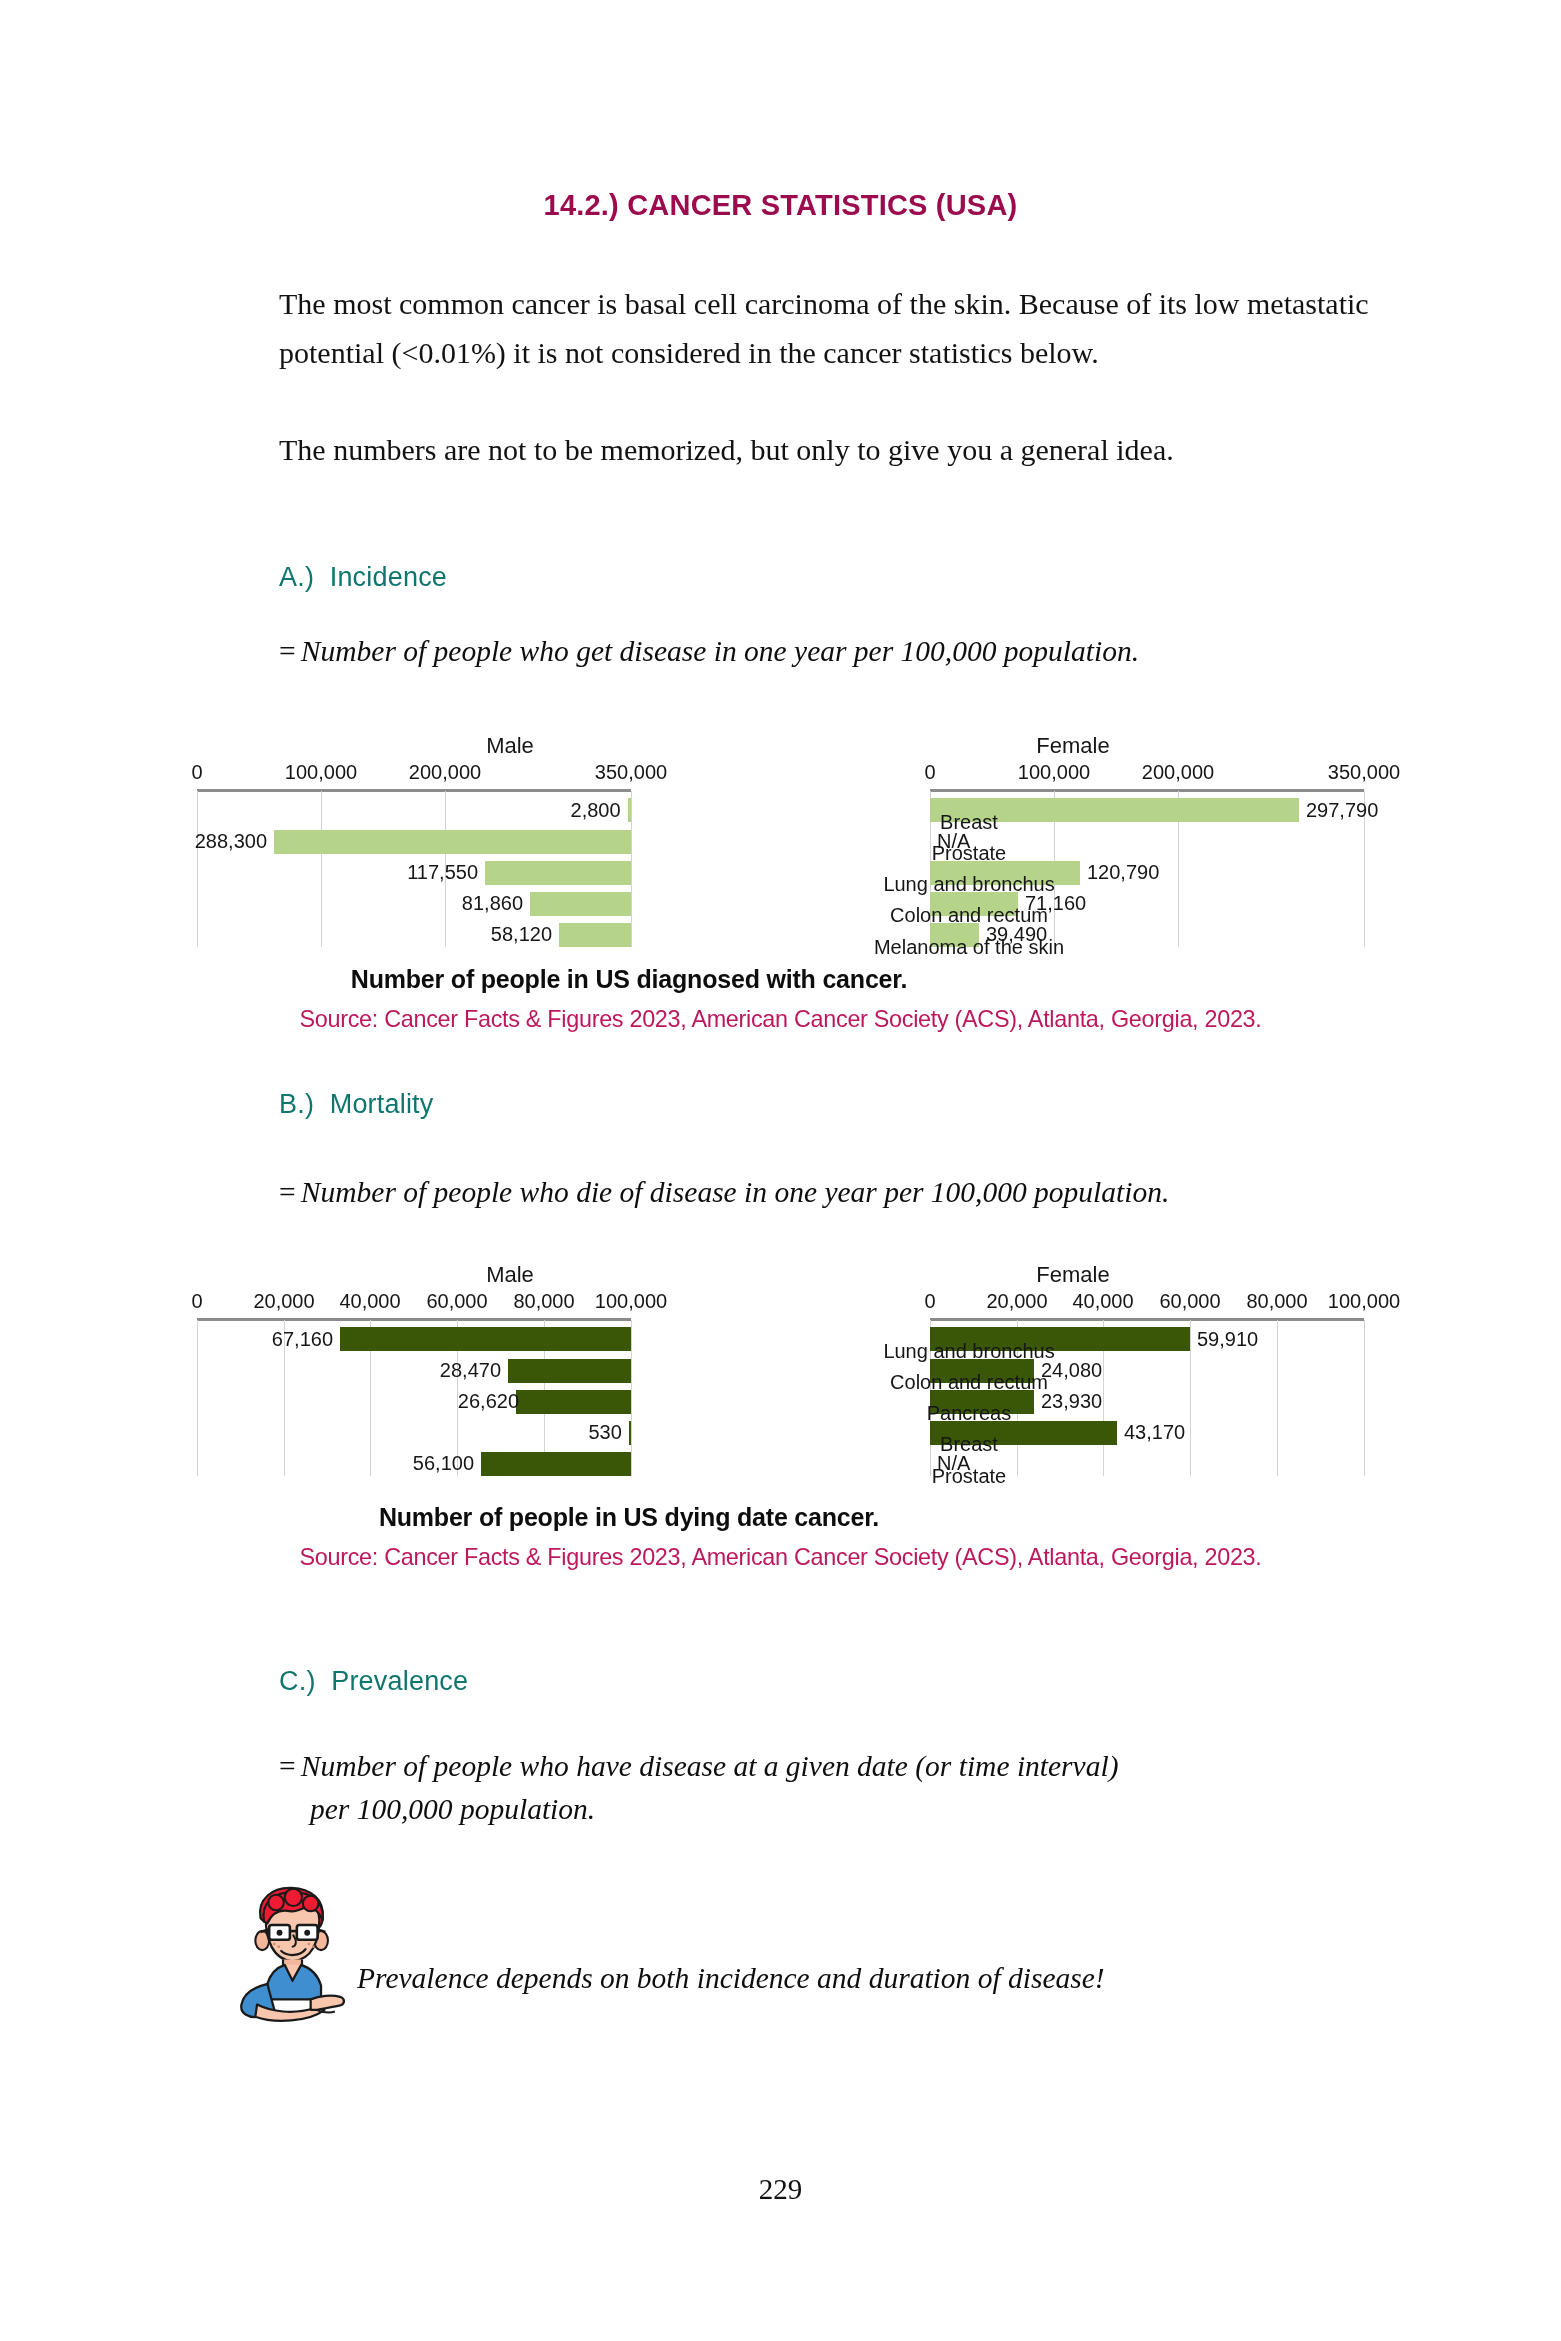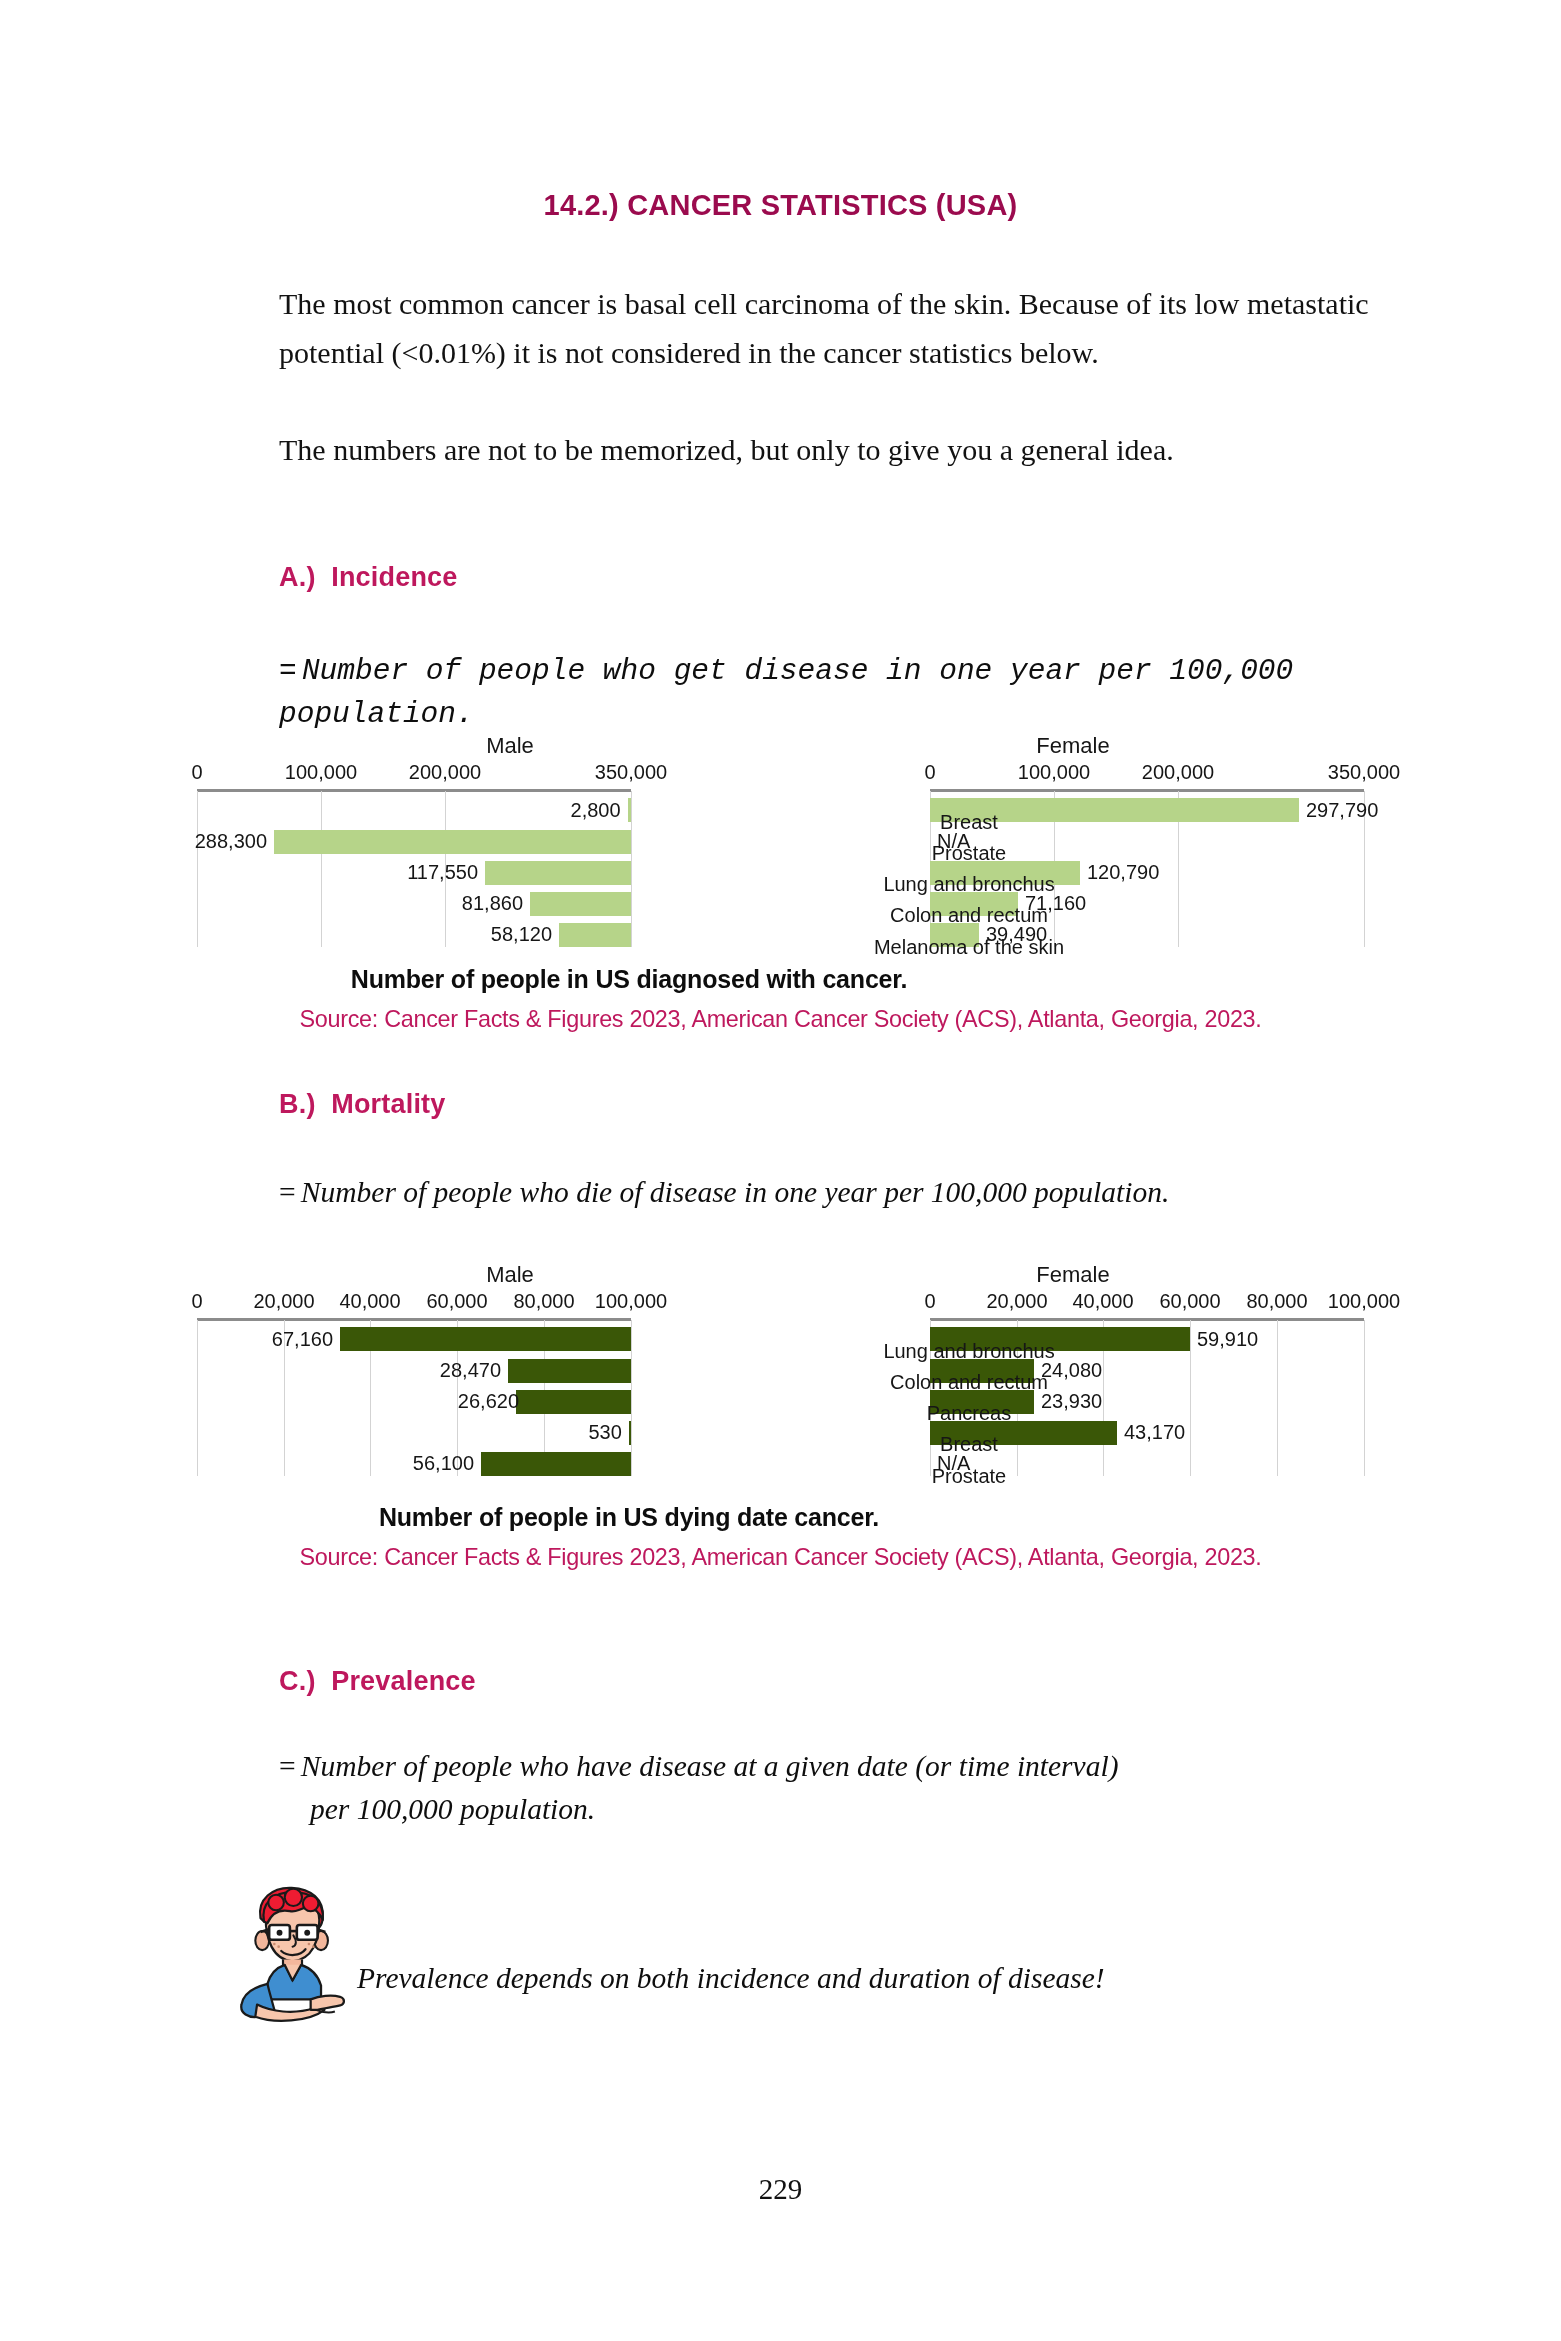"A.) Incidence" .sec-head { color: #be185d -> #0f766e; font-weight: bold -> normal }
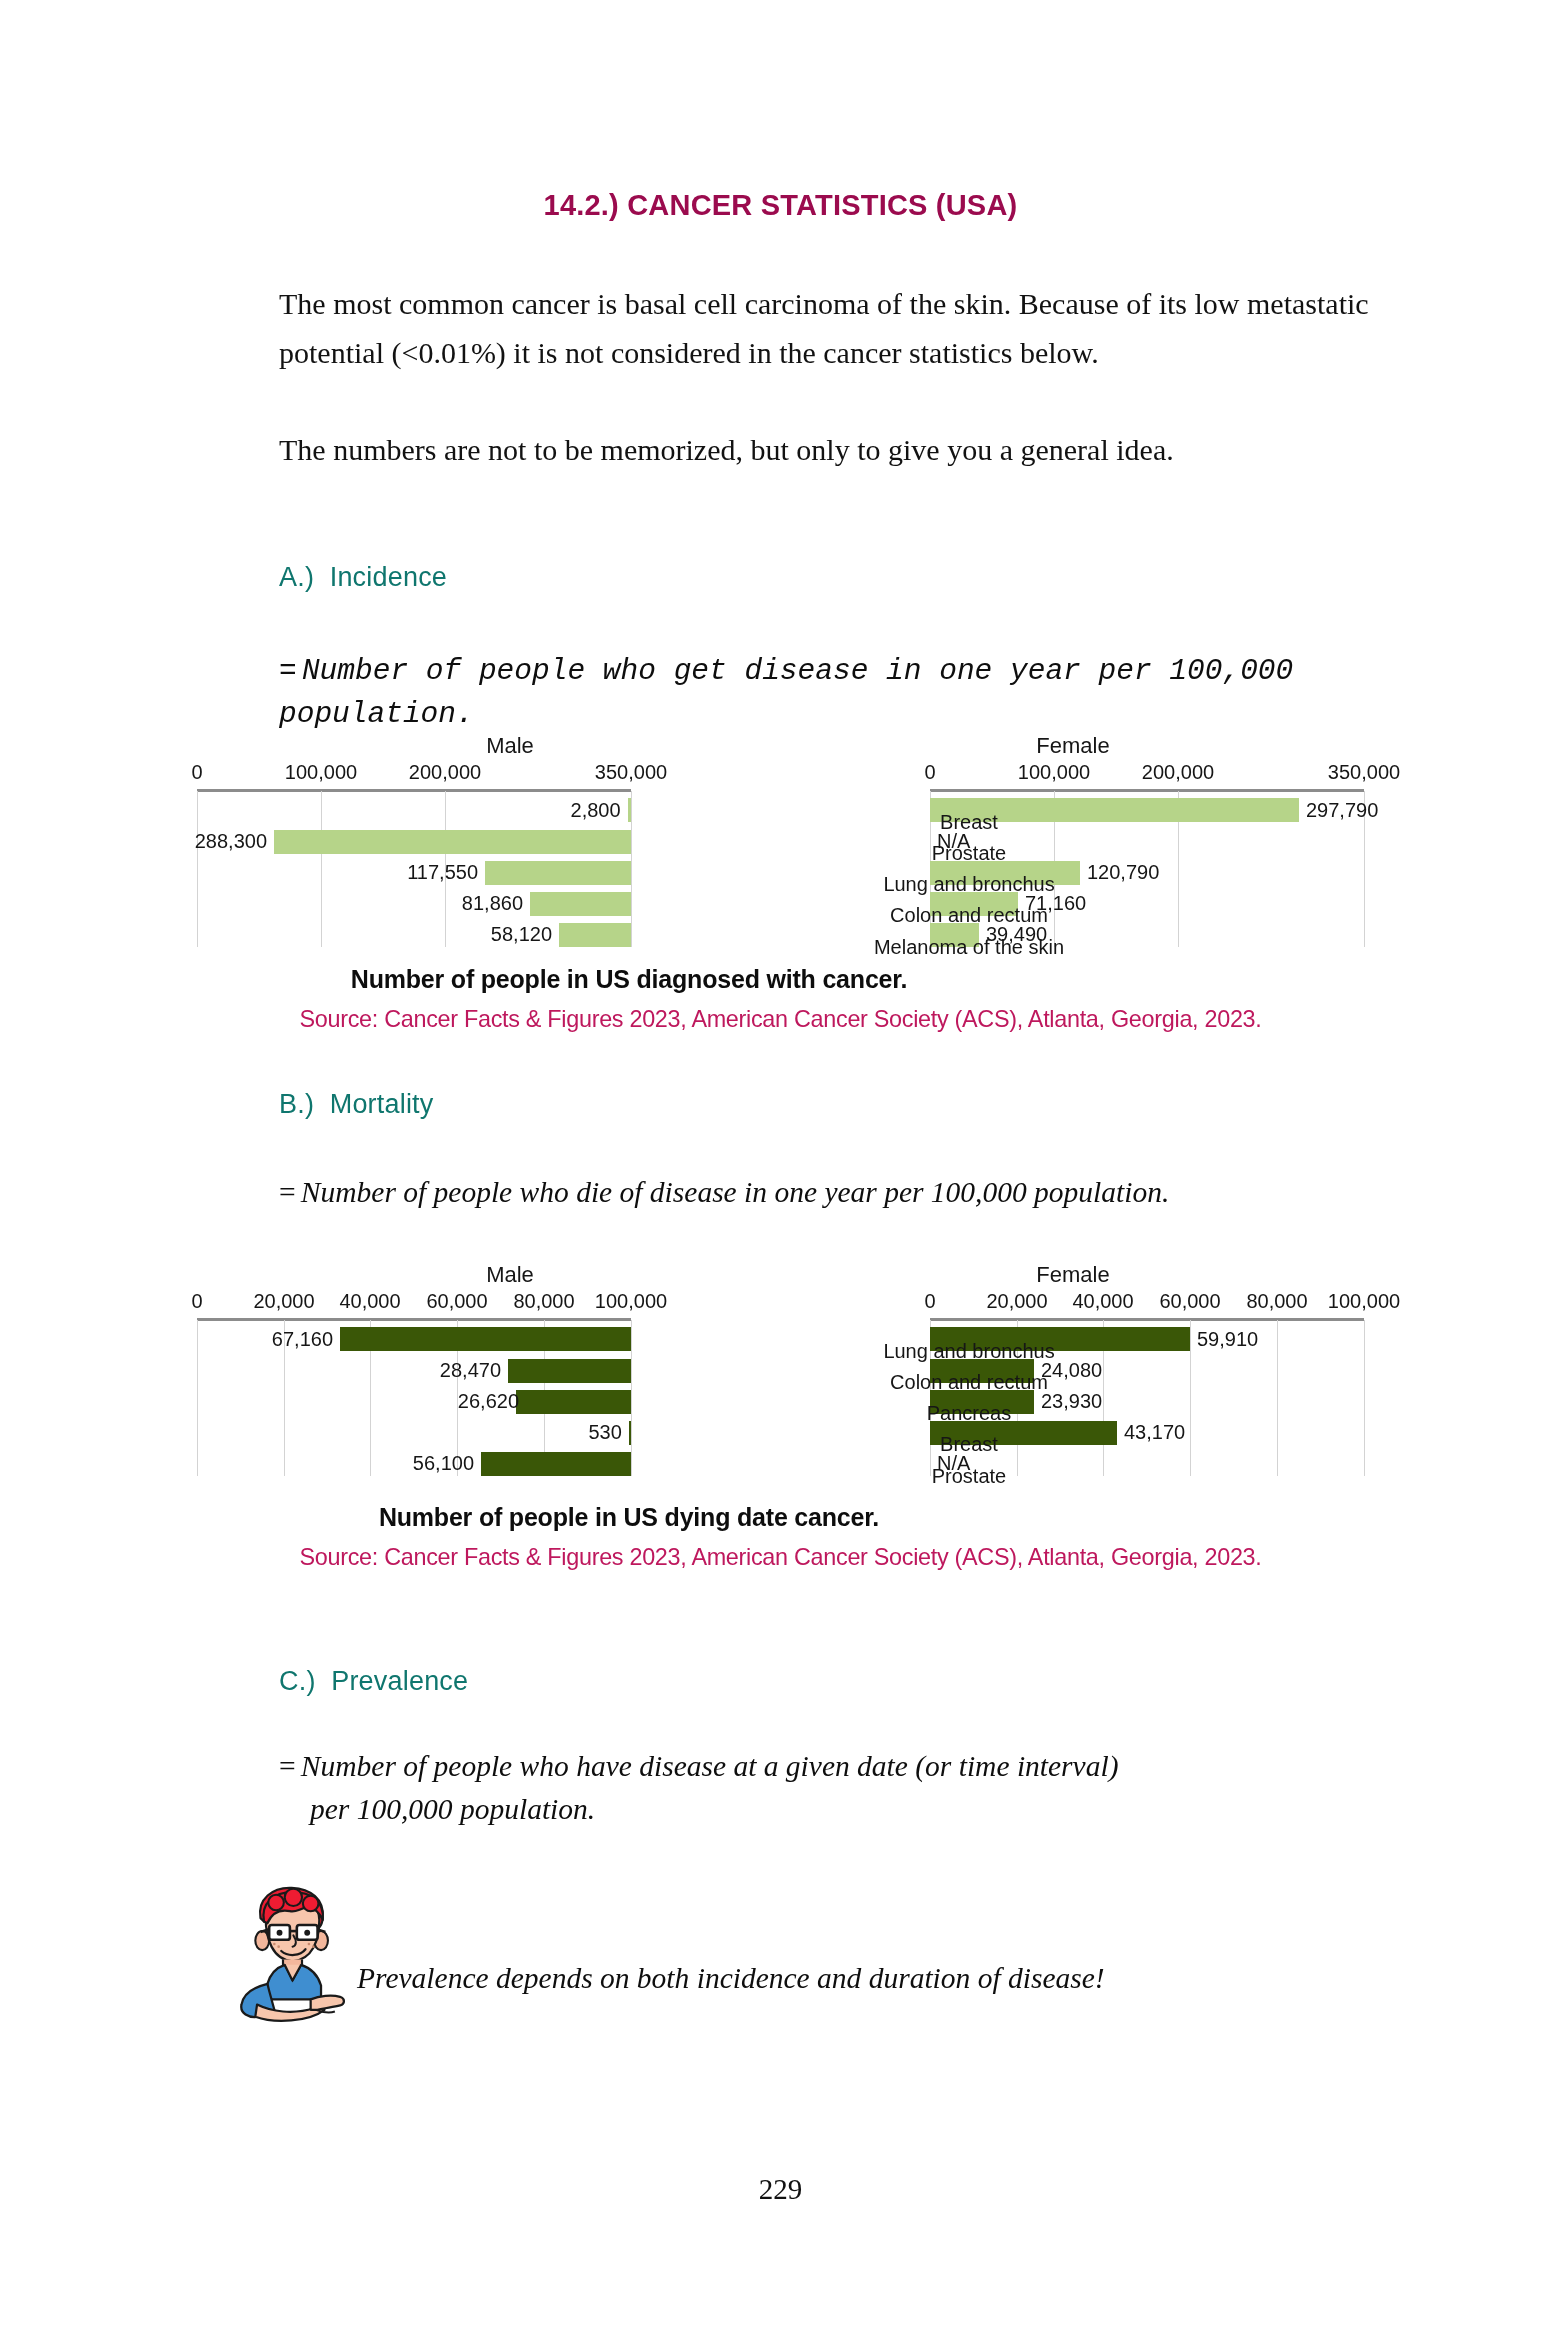"= Number of people who get" .def-a { font-family: Liberation Mono, monospace -> none; top: 650px -> 630px }
